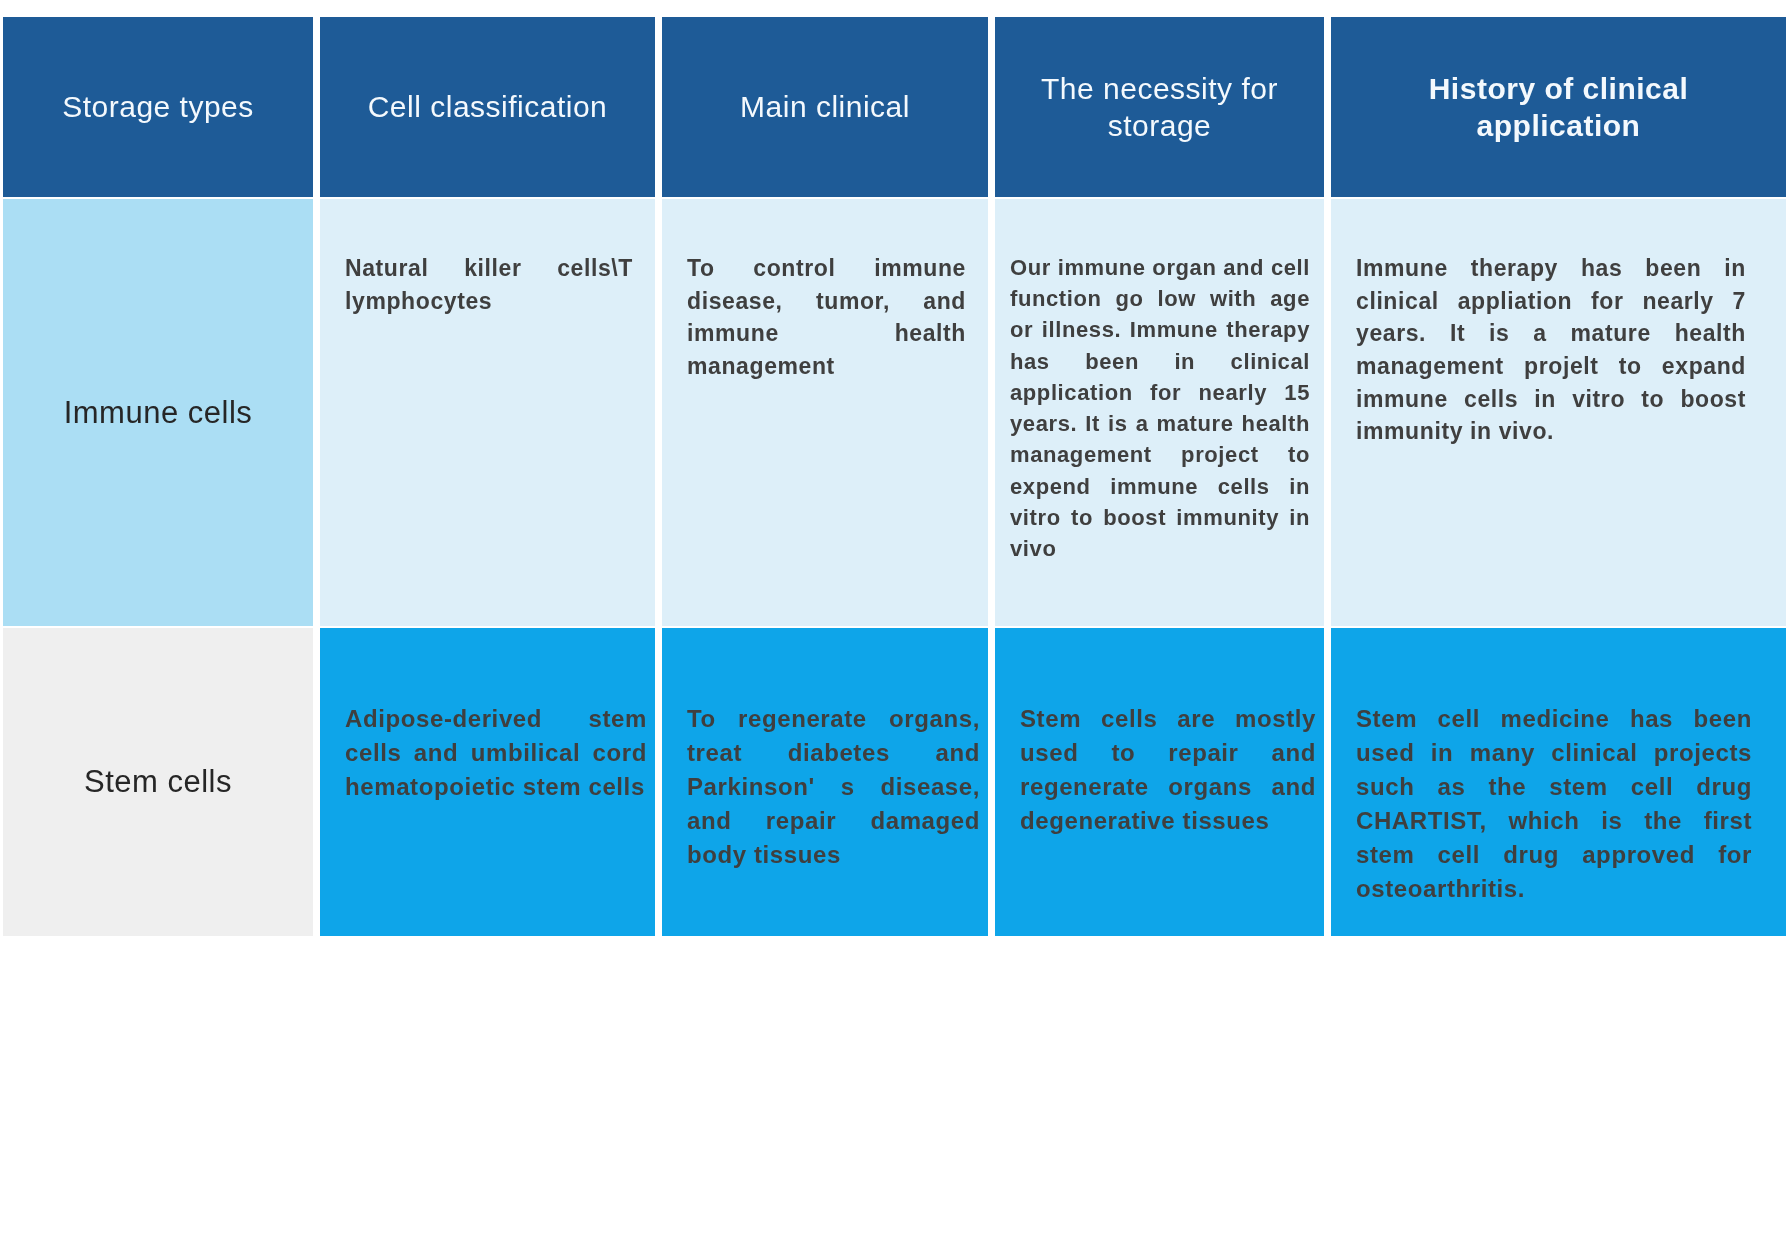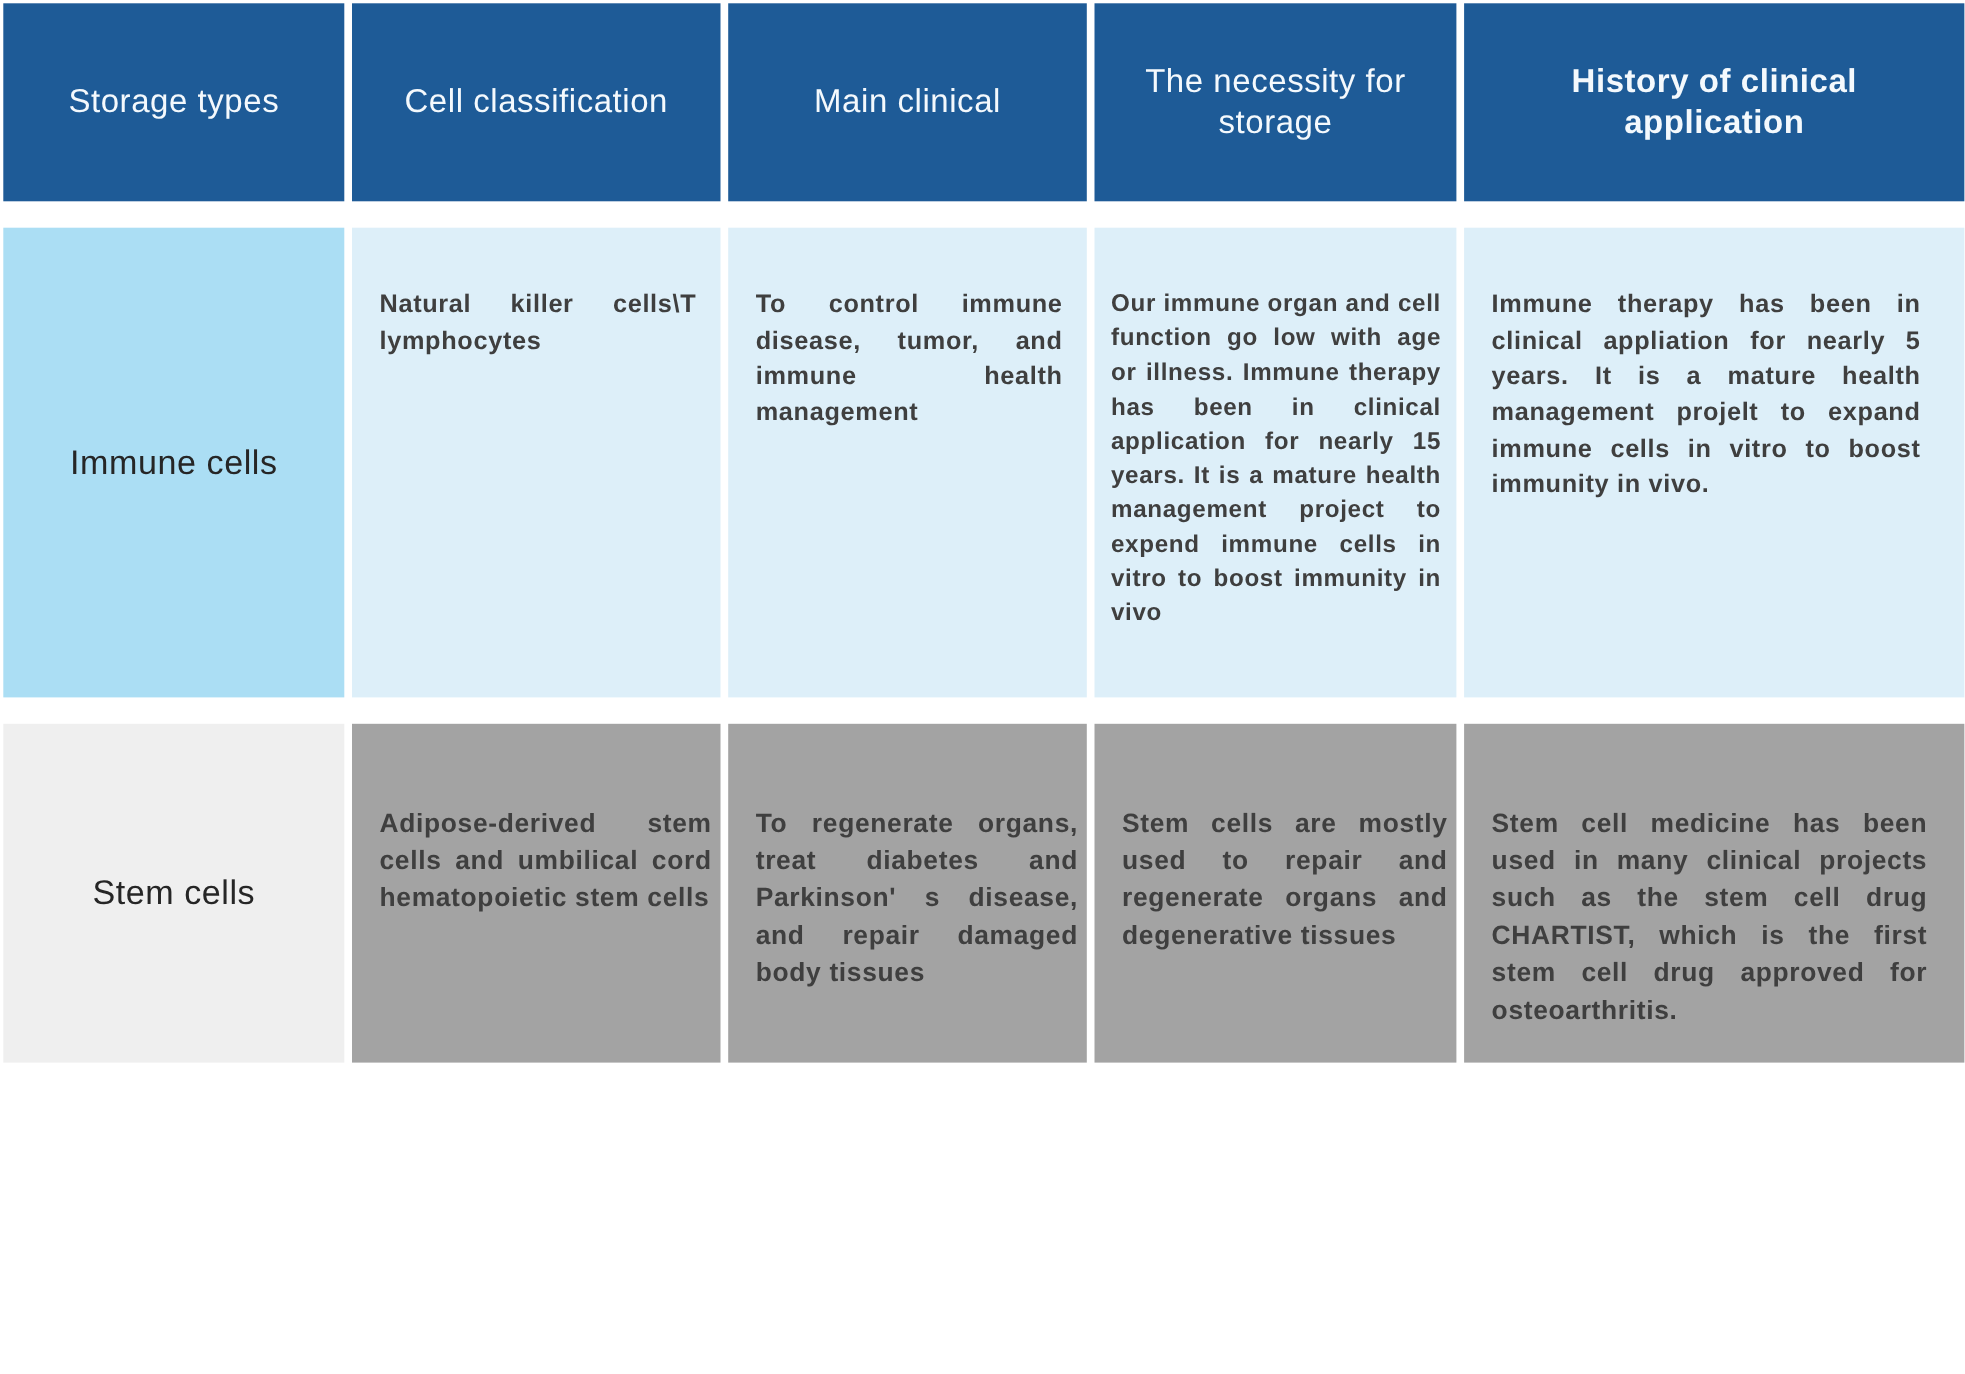"Storage types" .tbl { gap: 24px 7px -> 2px 7px; margin: 3px 0 0 3px -> 17px 0 0 3px }
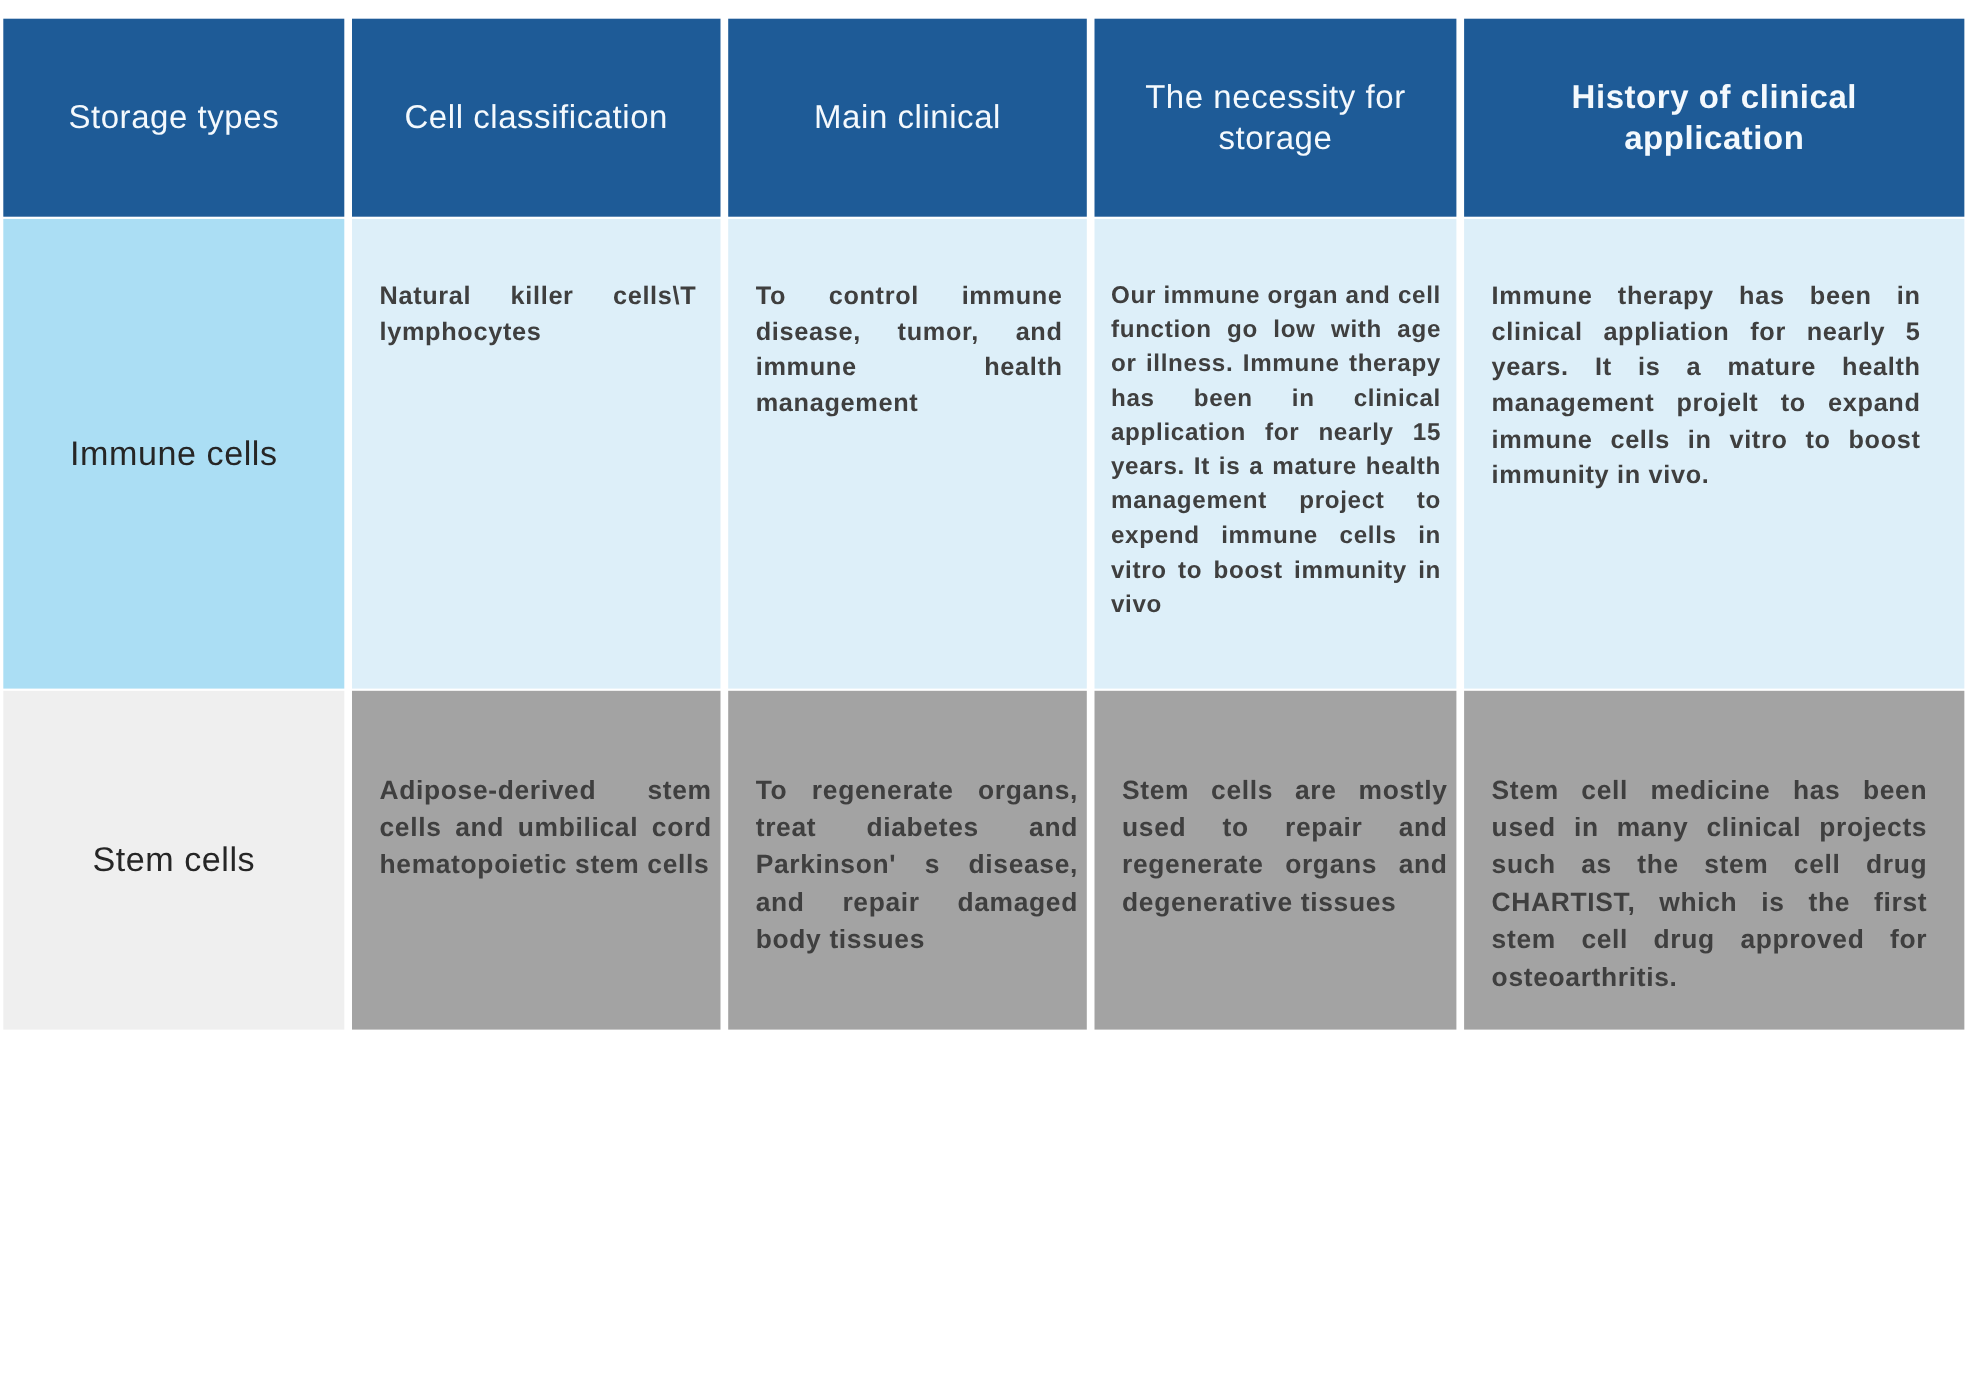"Immune therapy has been in" div.cell { text: 5 -> 7 }
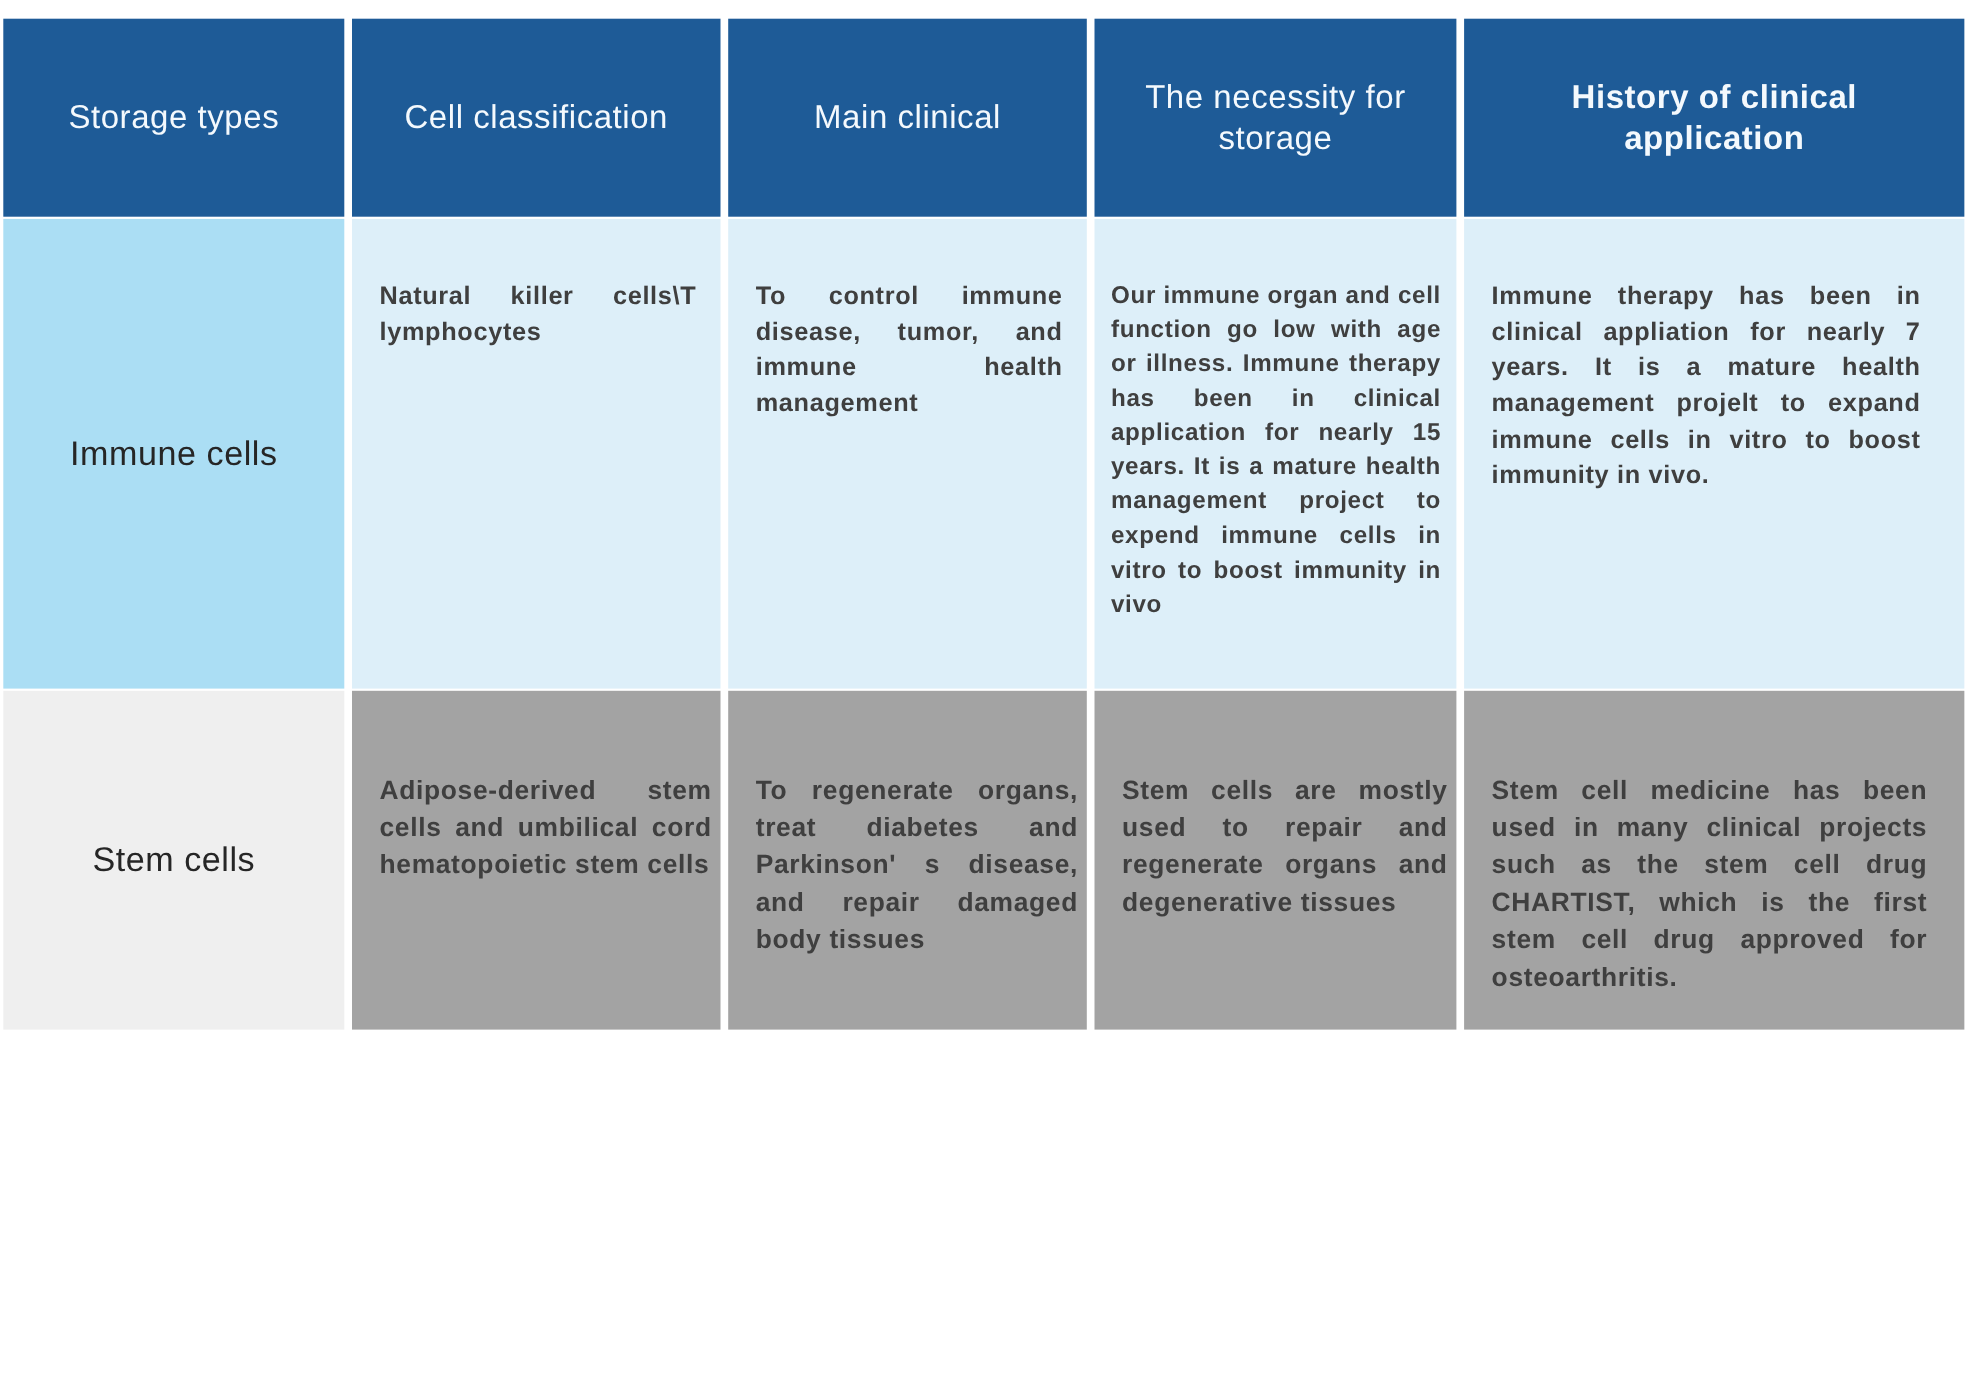"Adipose-derived stem cells and umbilical" .r2 { background: #a3a3a3 -> #0ea5e9 }
